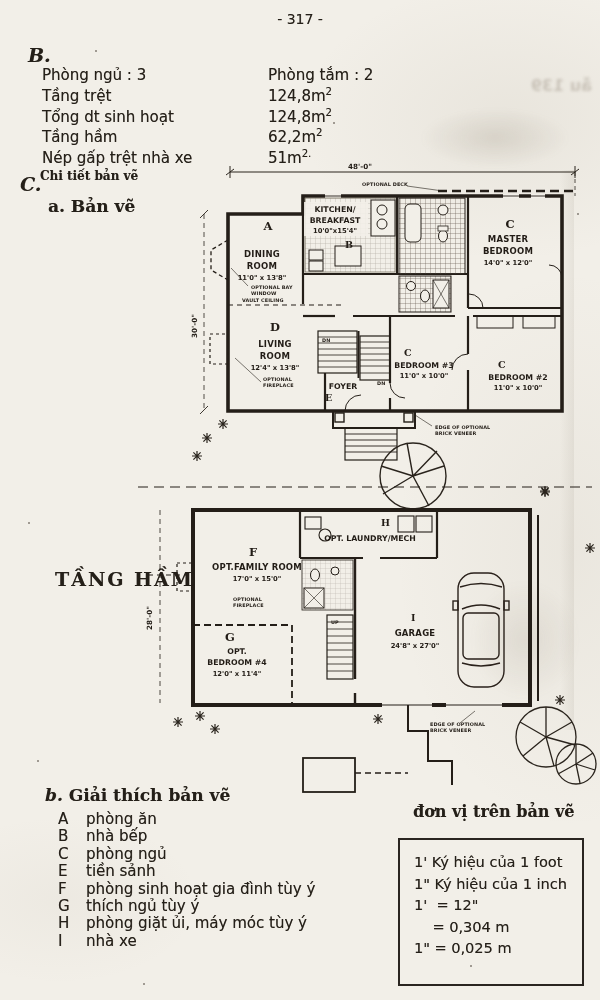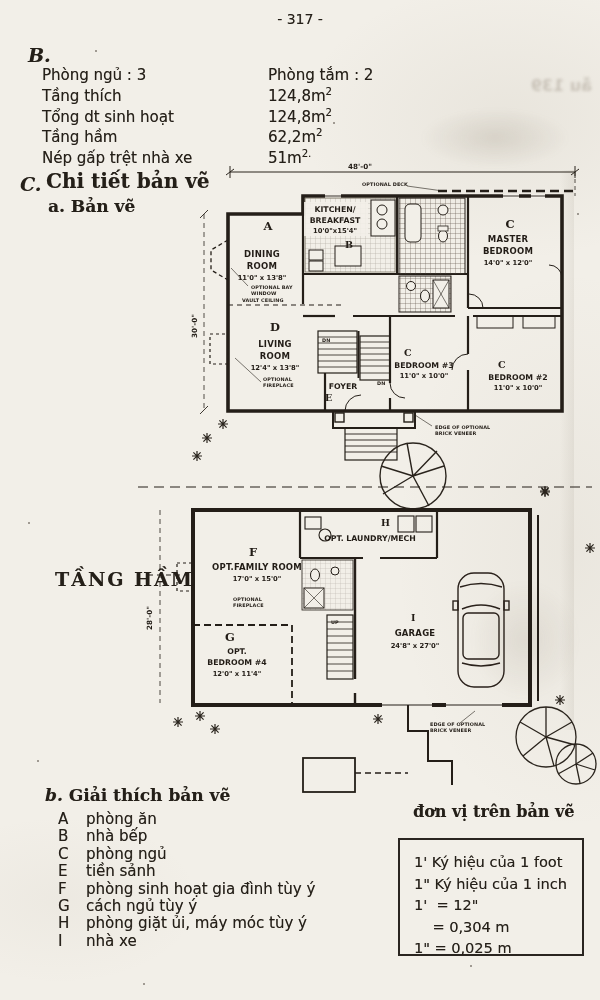"Tầng thích" span.kv-l { text: thích -> trệt }
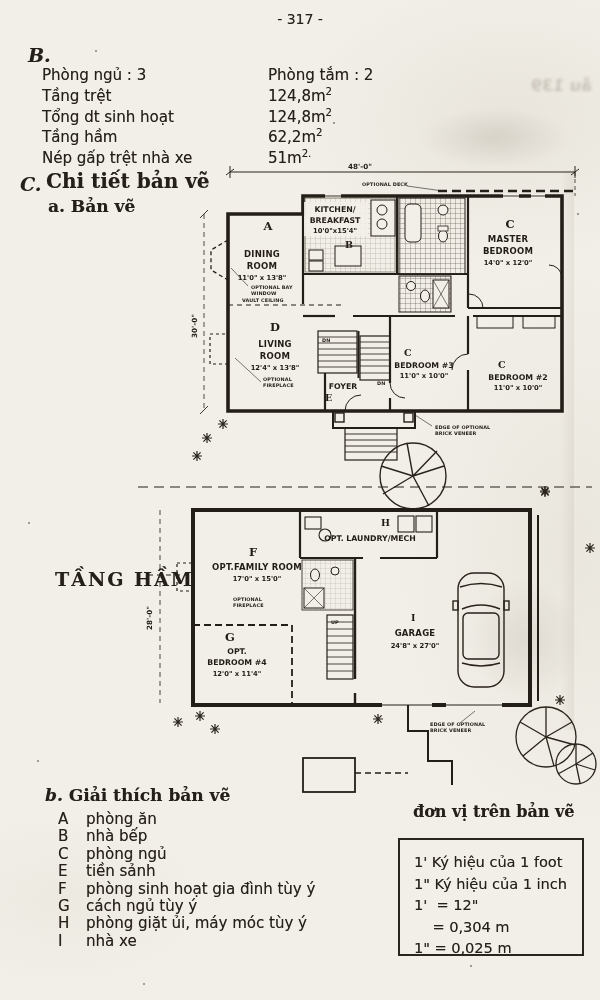"Chi tiết bản vẽ" div.abs { font-size: 20px -> 12px; left: 46px -> 40px }
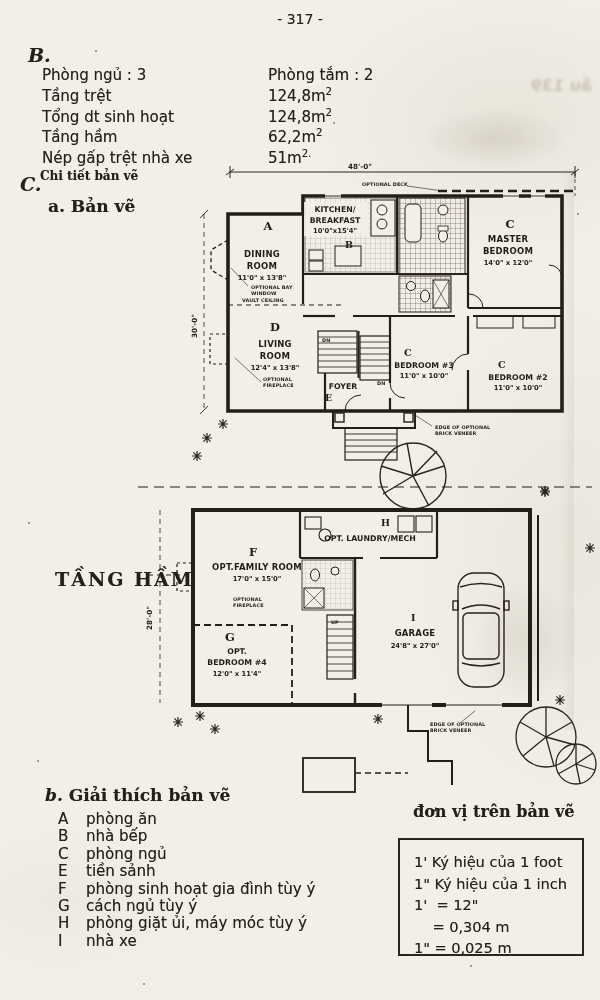"1' Ký hiệu của 1" .ubox { height: 118px -> 148px }
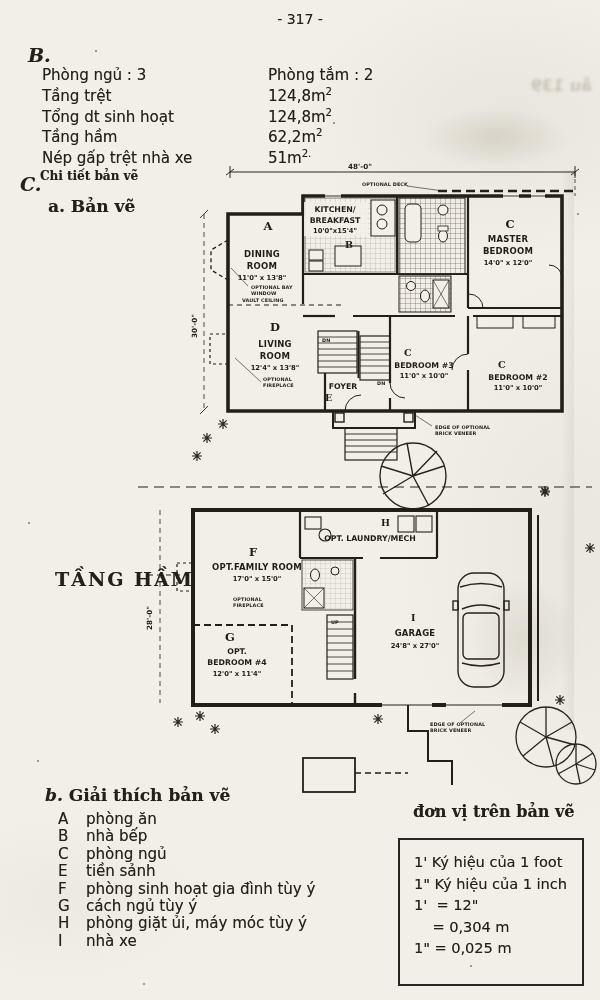"cách ngủ tùy ý" span { text: cách -> thích }
